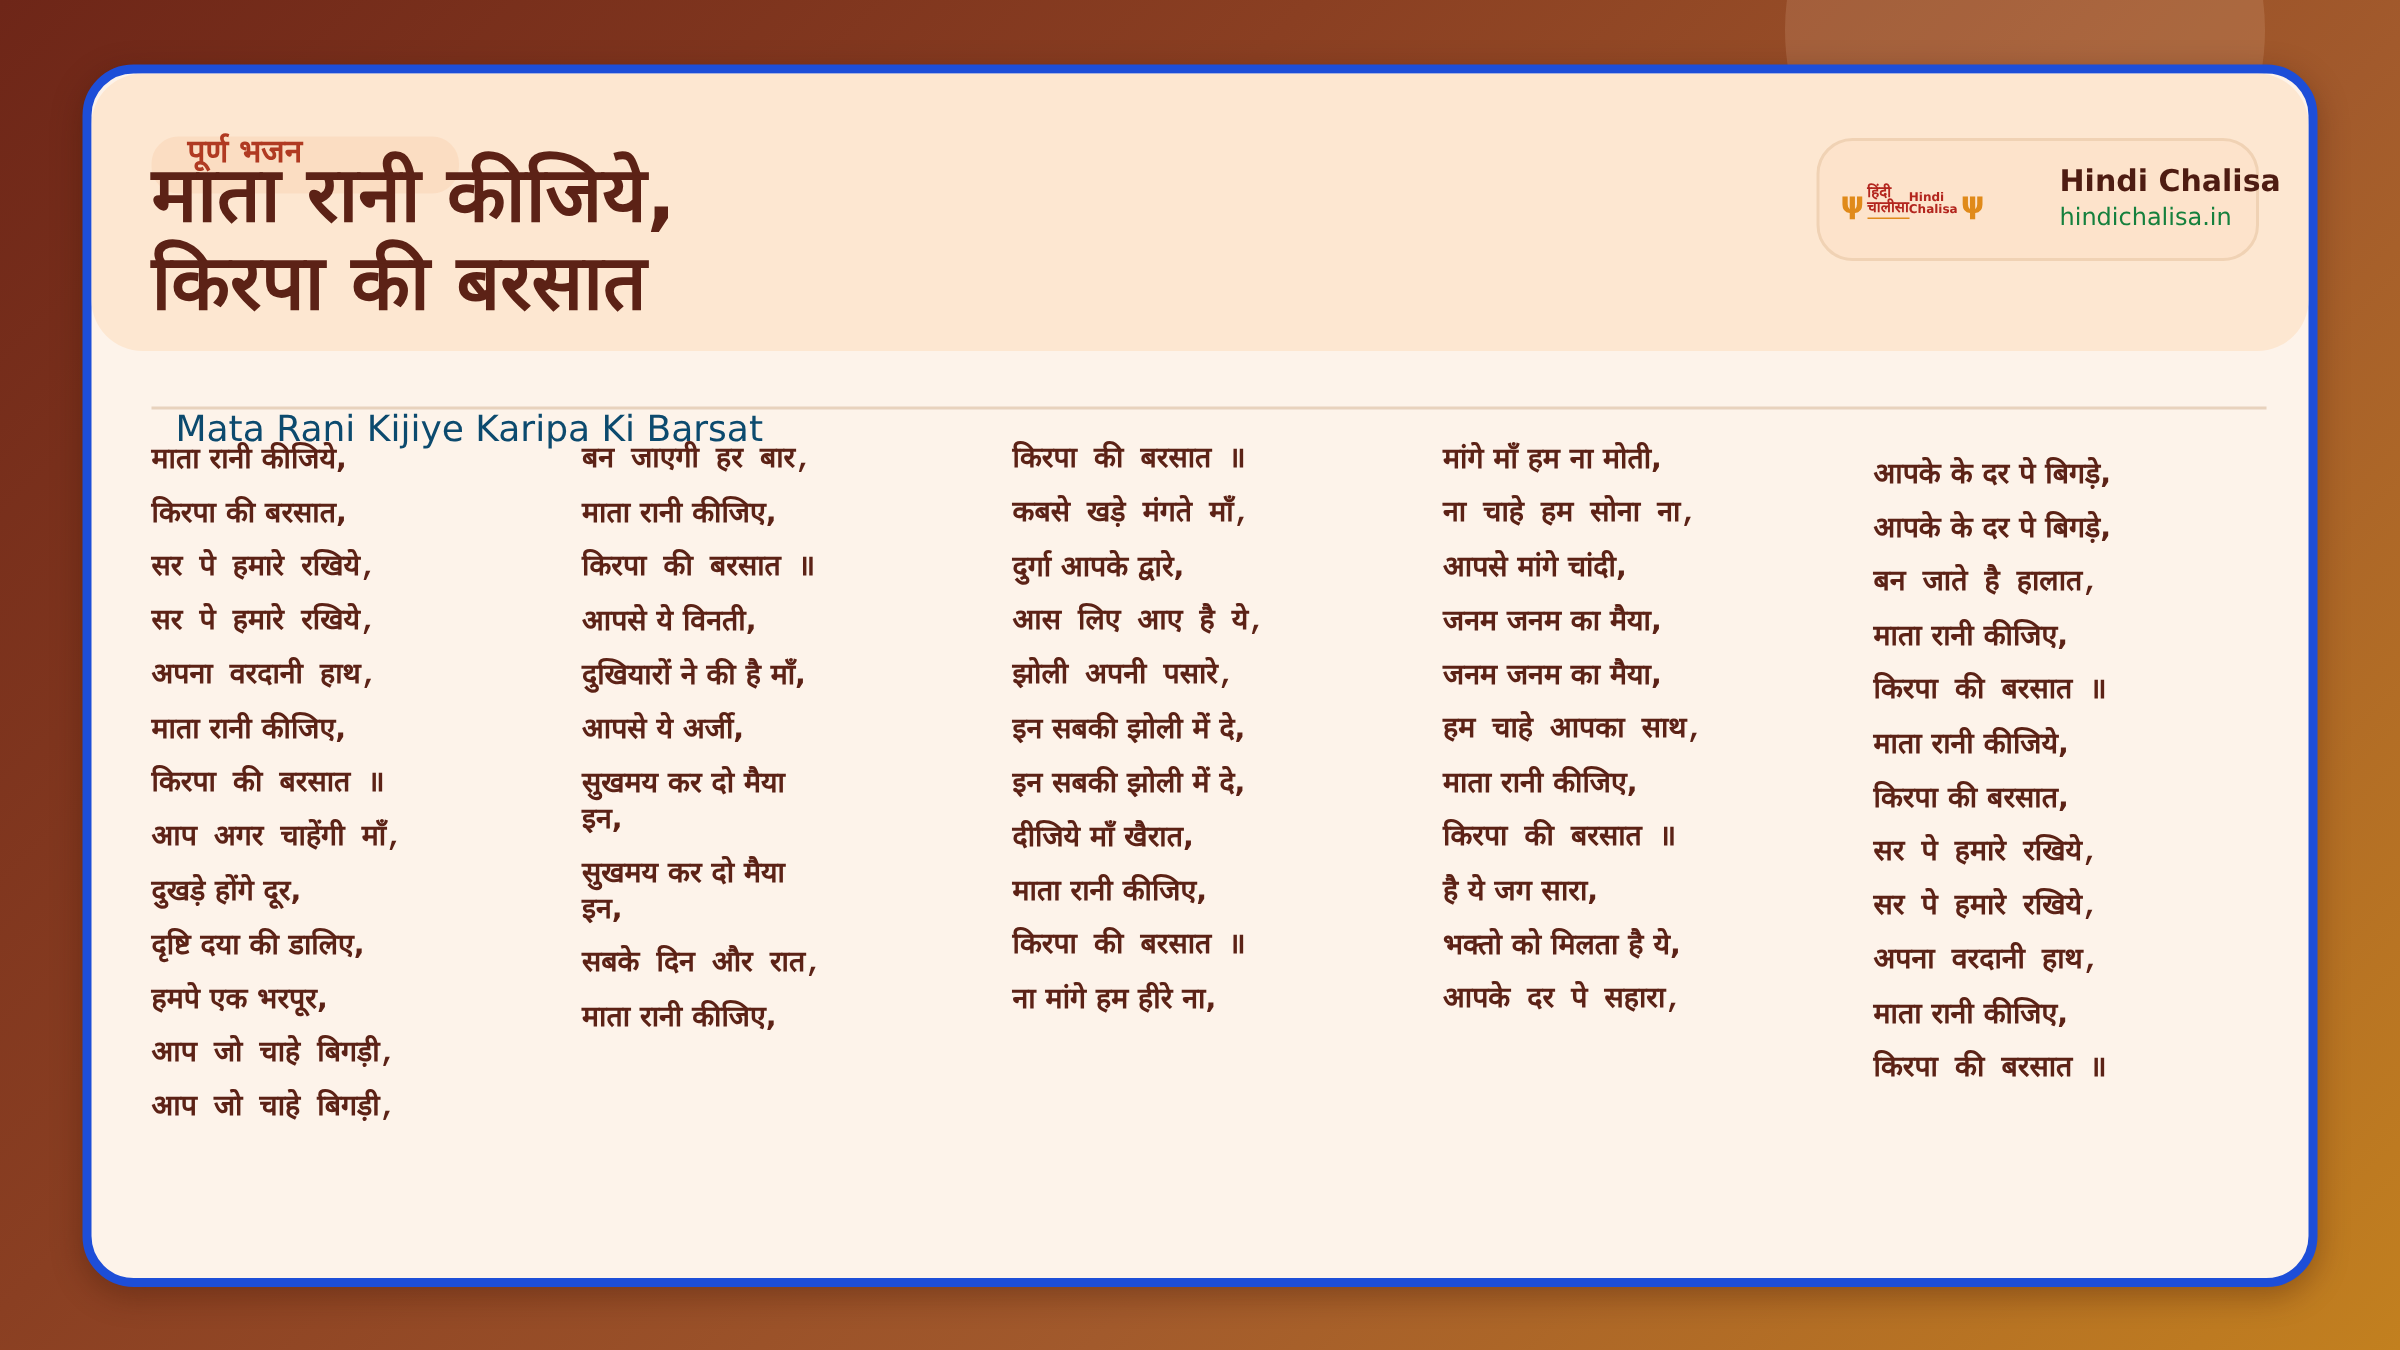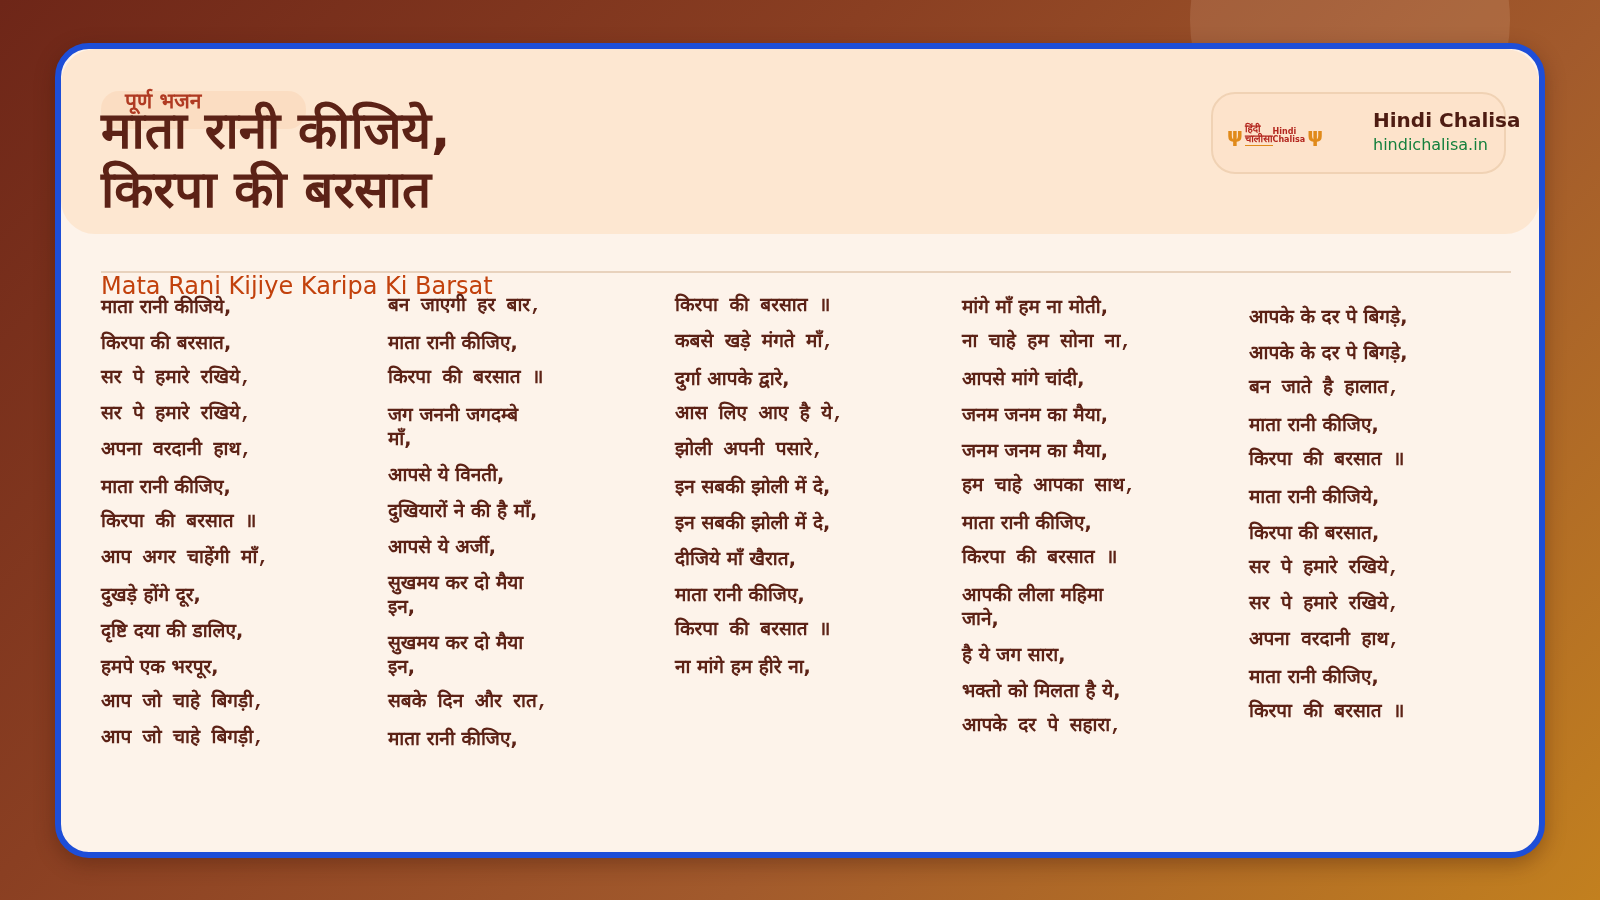"Mata Rani Kijiye Karipa Ki" .subtitle { color: #c2410c -> #0c4a6e; left: 40px -> 56px }
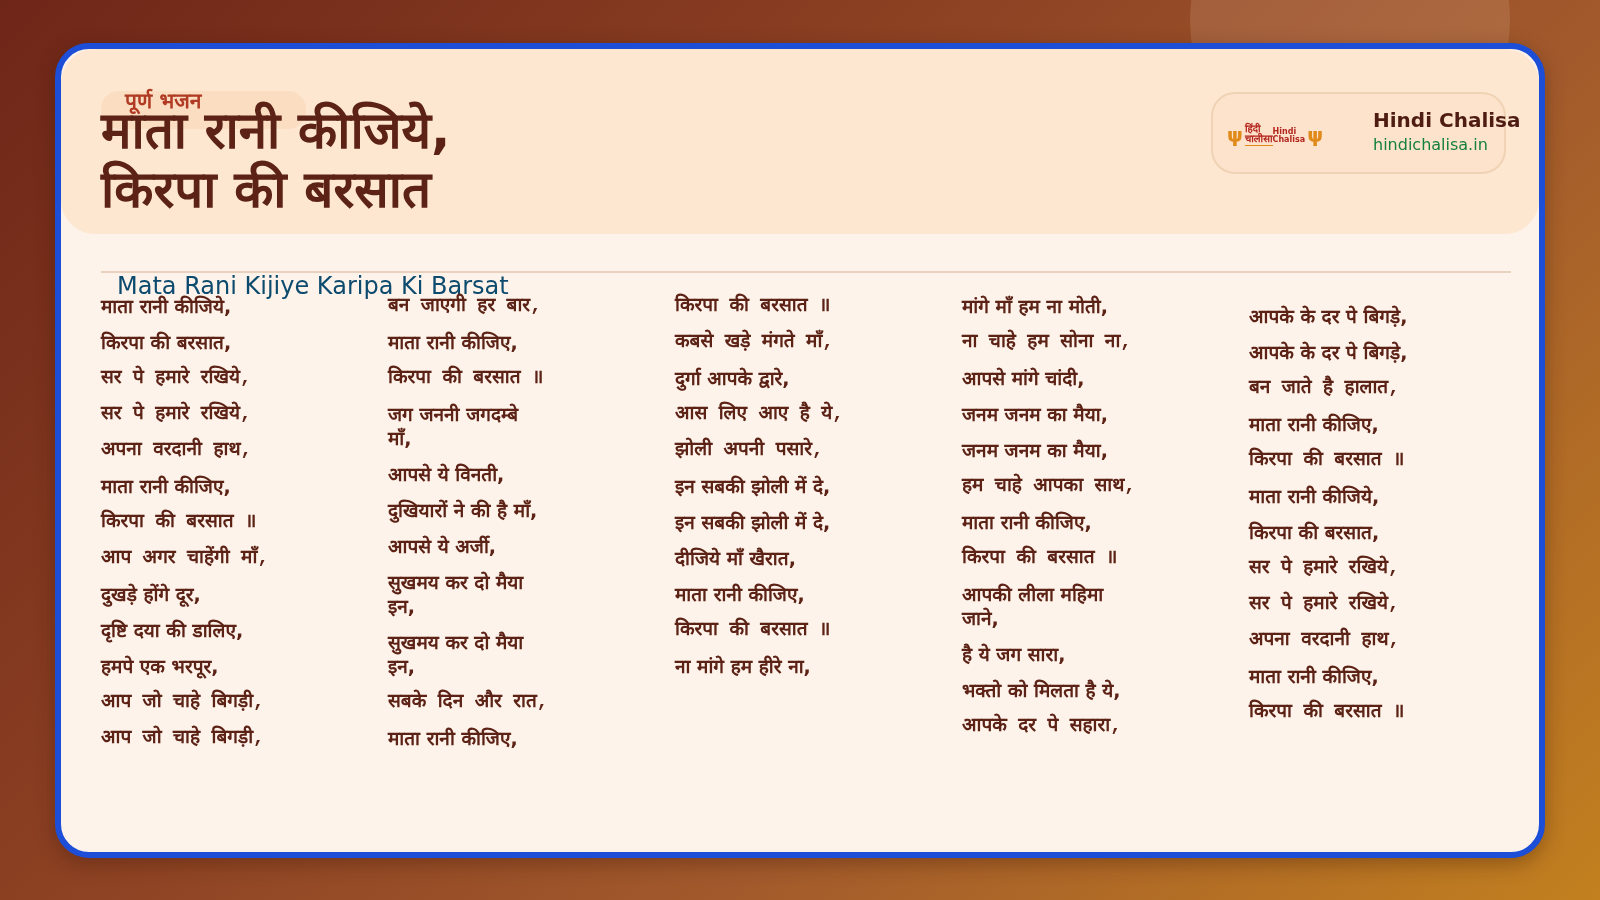"जग जननी जगदम्बे माँ," div.line { html: <div>जग जननी जगदम्बे माँ,</div> -> none }
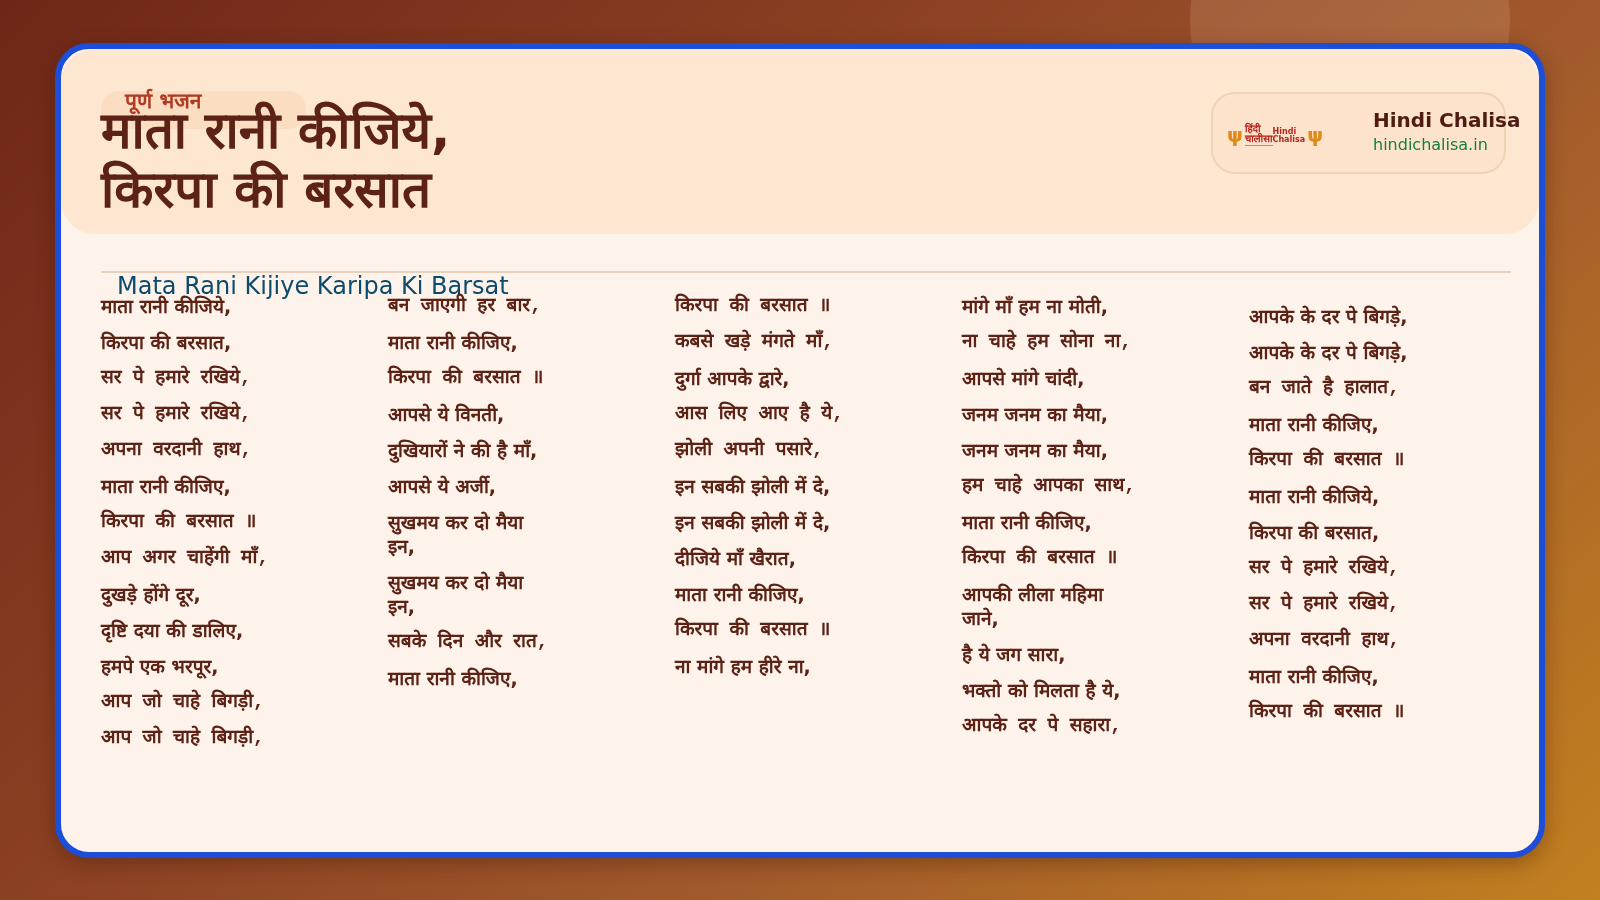"आपकी लीला महिमा जाने," div.line { html: <div>आपकी लीला महिमा जाने,</div> -> none }
